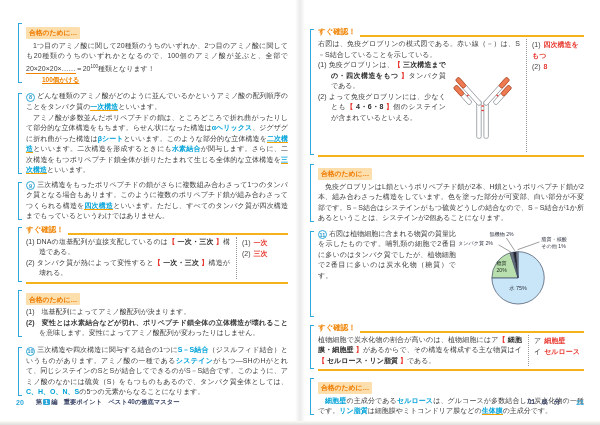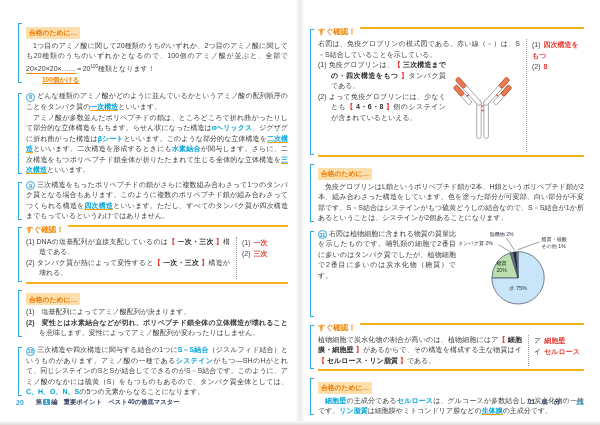"すぐ確認！" .chk-h { align-items: flex-start -> flex-end }
